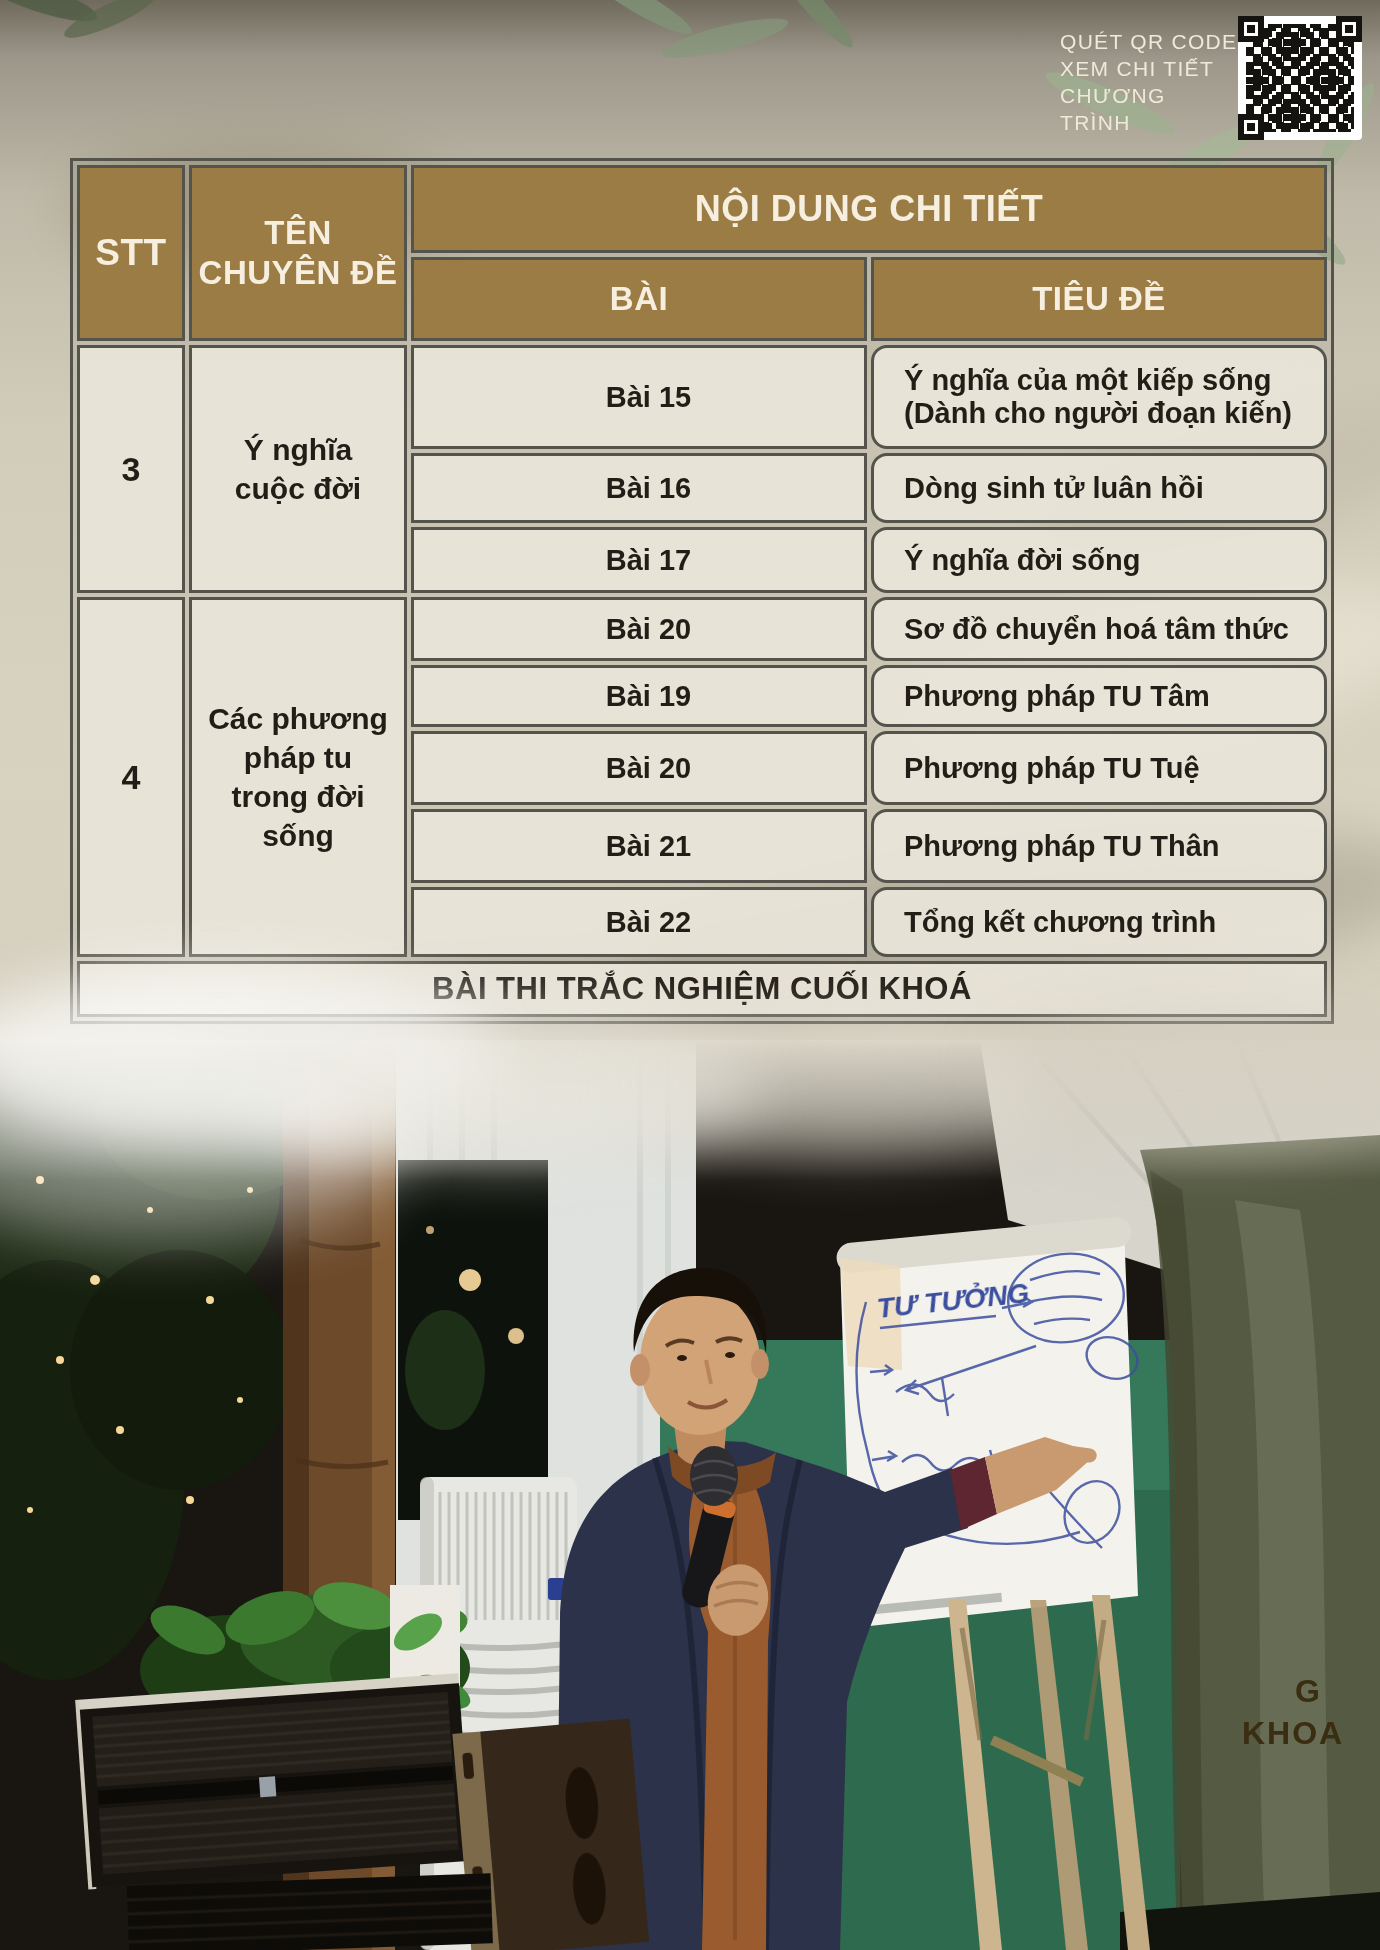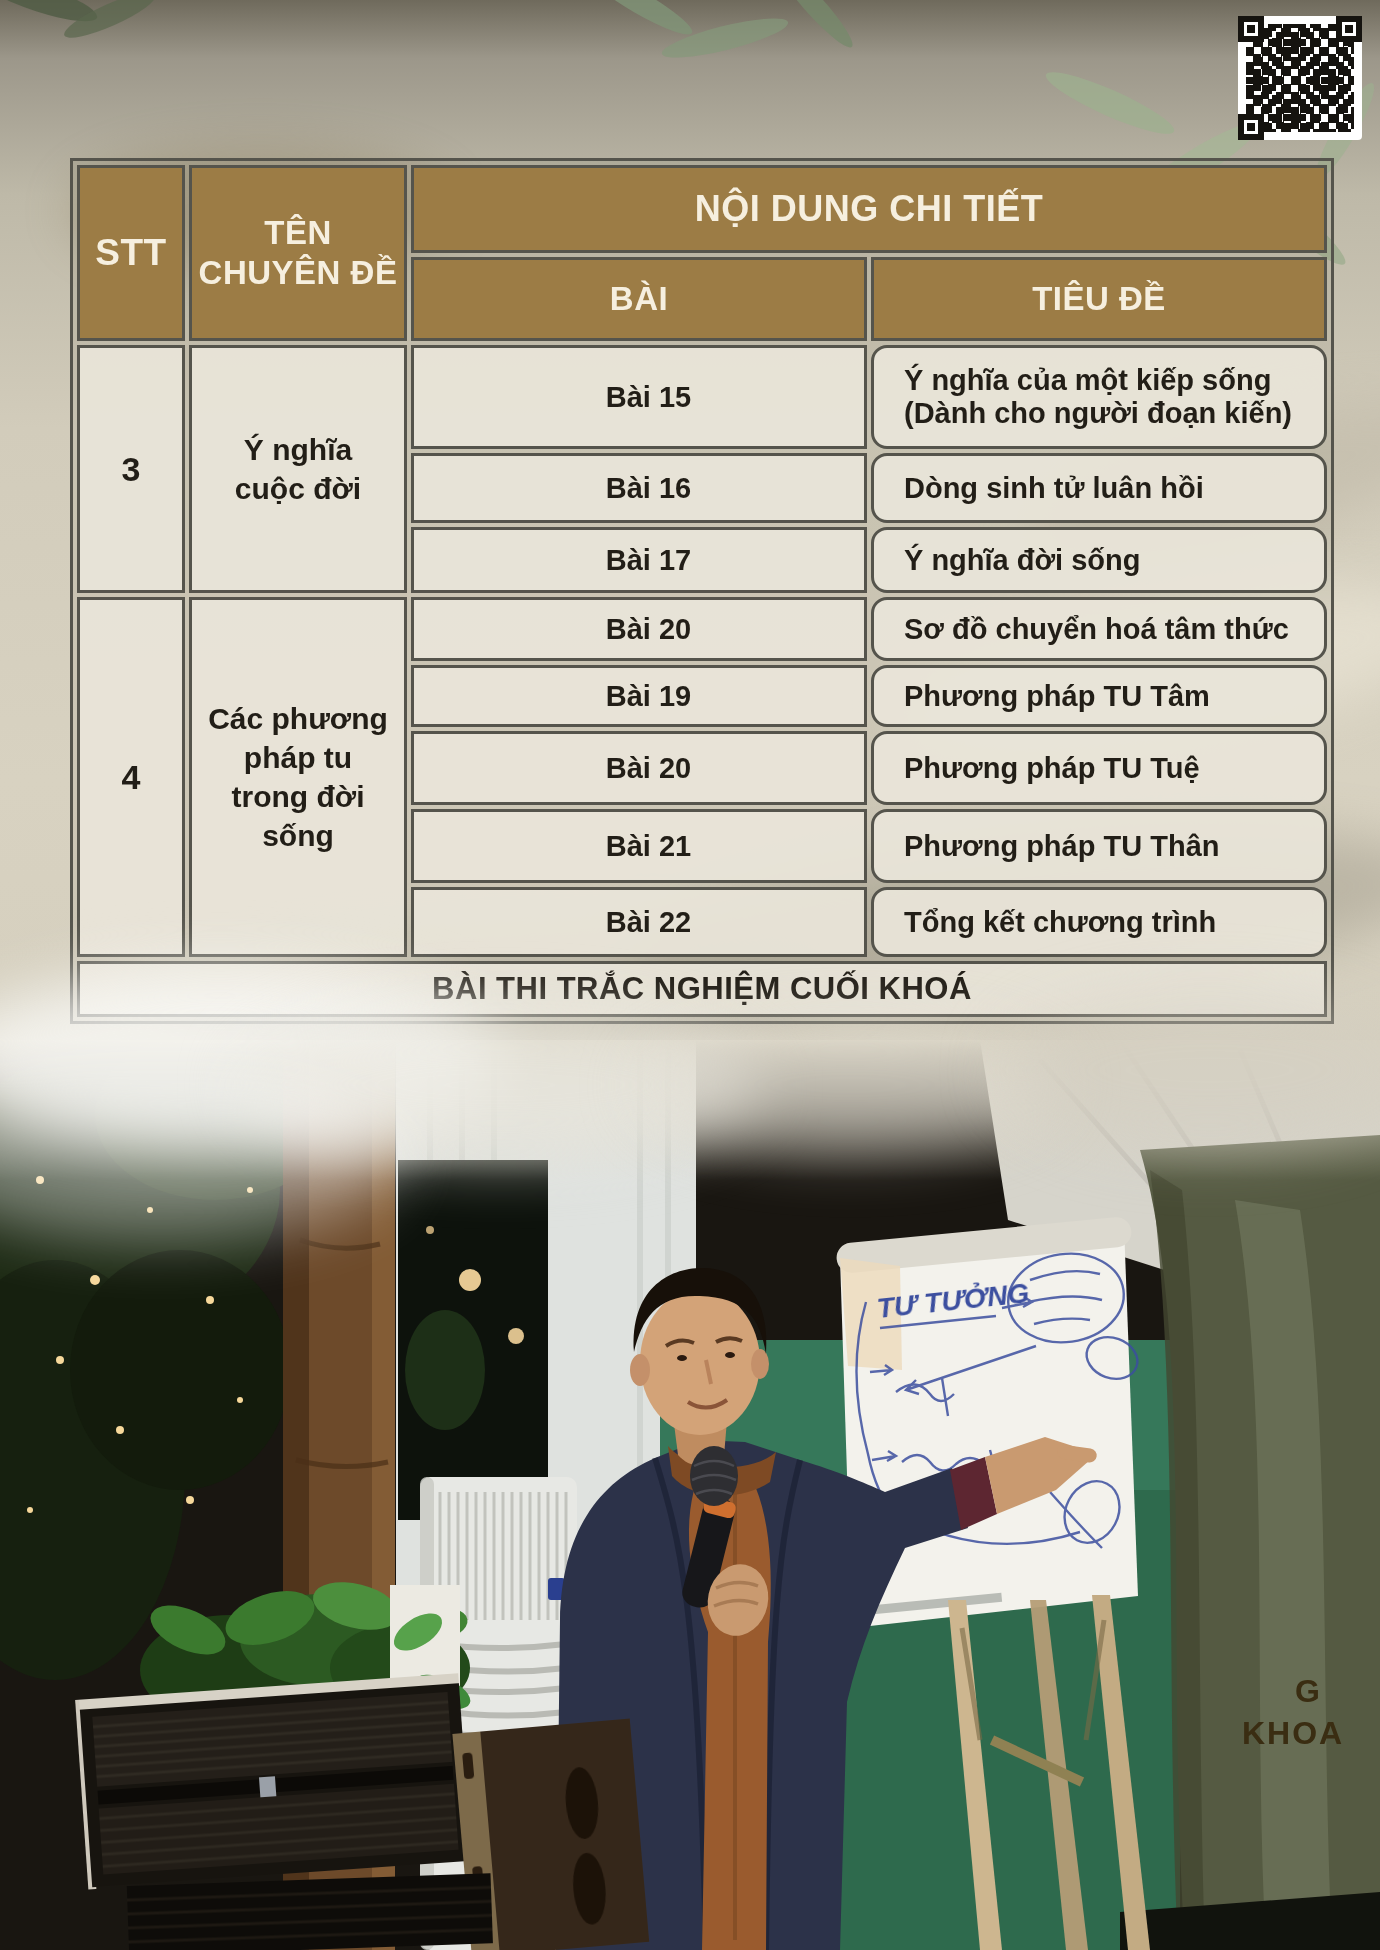"QUÉT QR CODE" div.qr-label { html: none -> <div> <div>QUÉT QR CODE</div> <div>XEM CHI TIẾT</div> <div>CHƯƠNG TRÌNH</div> </div> }
